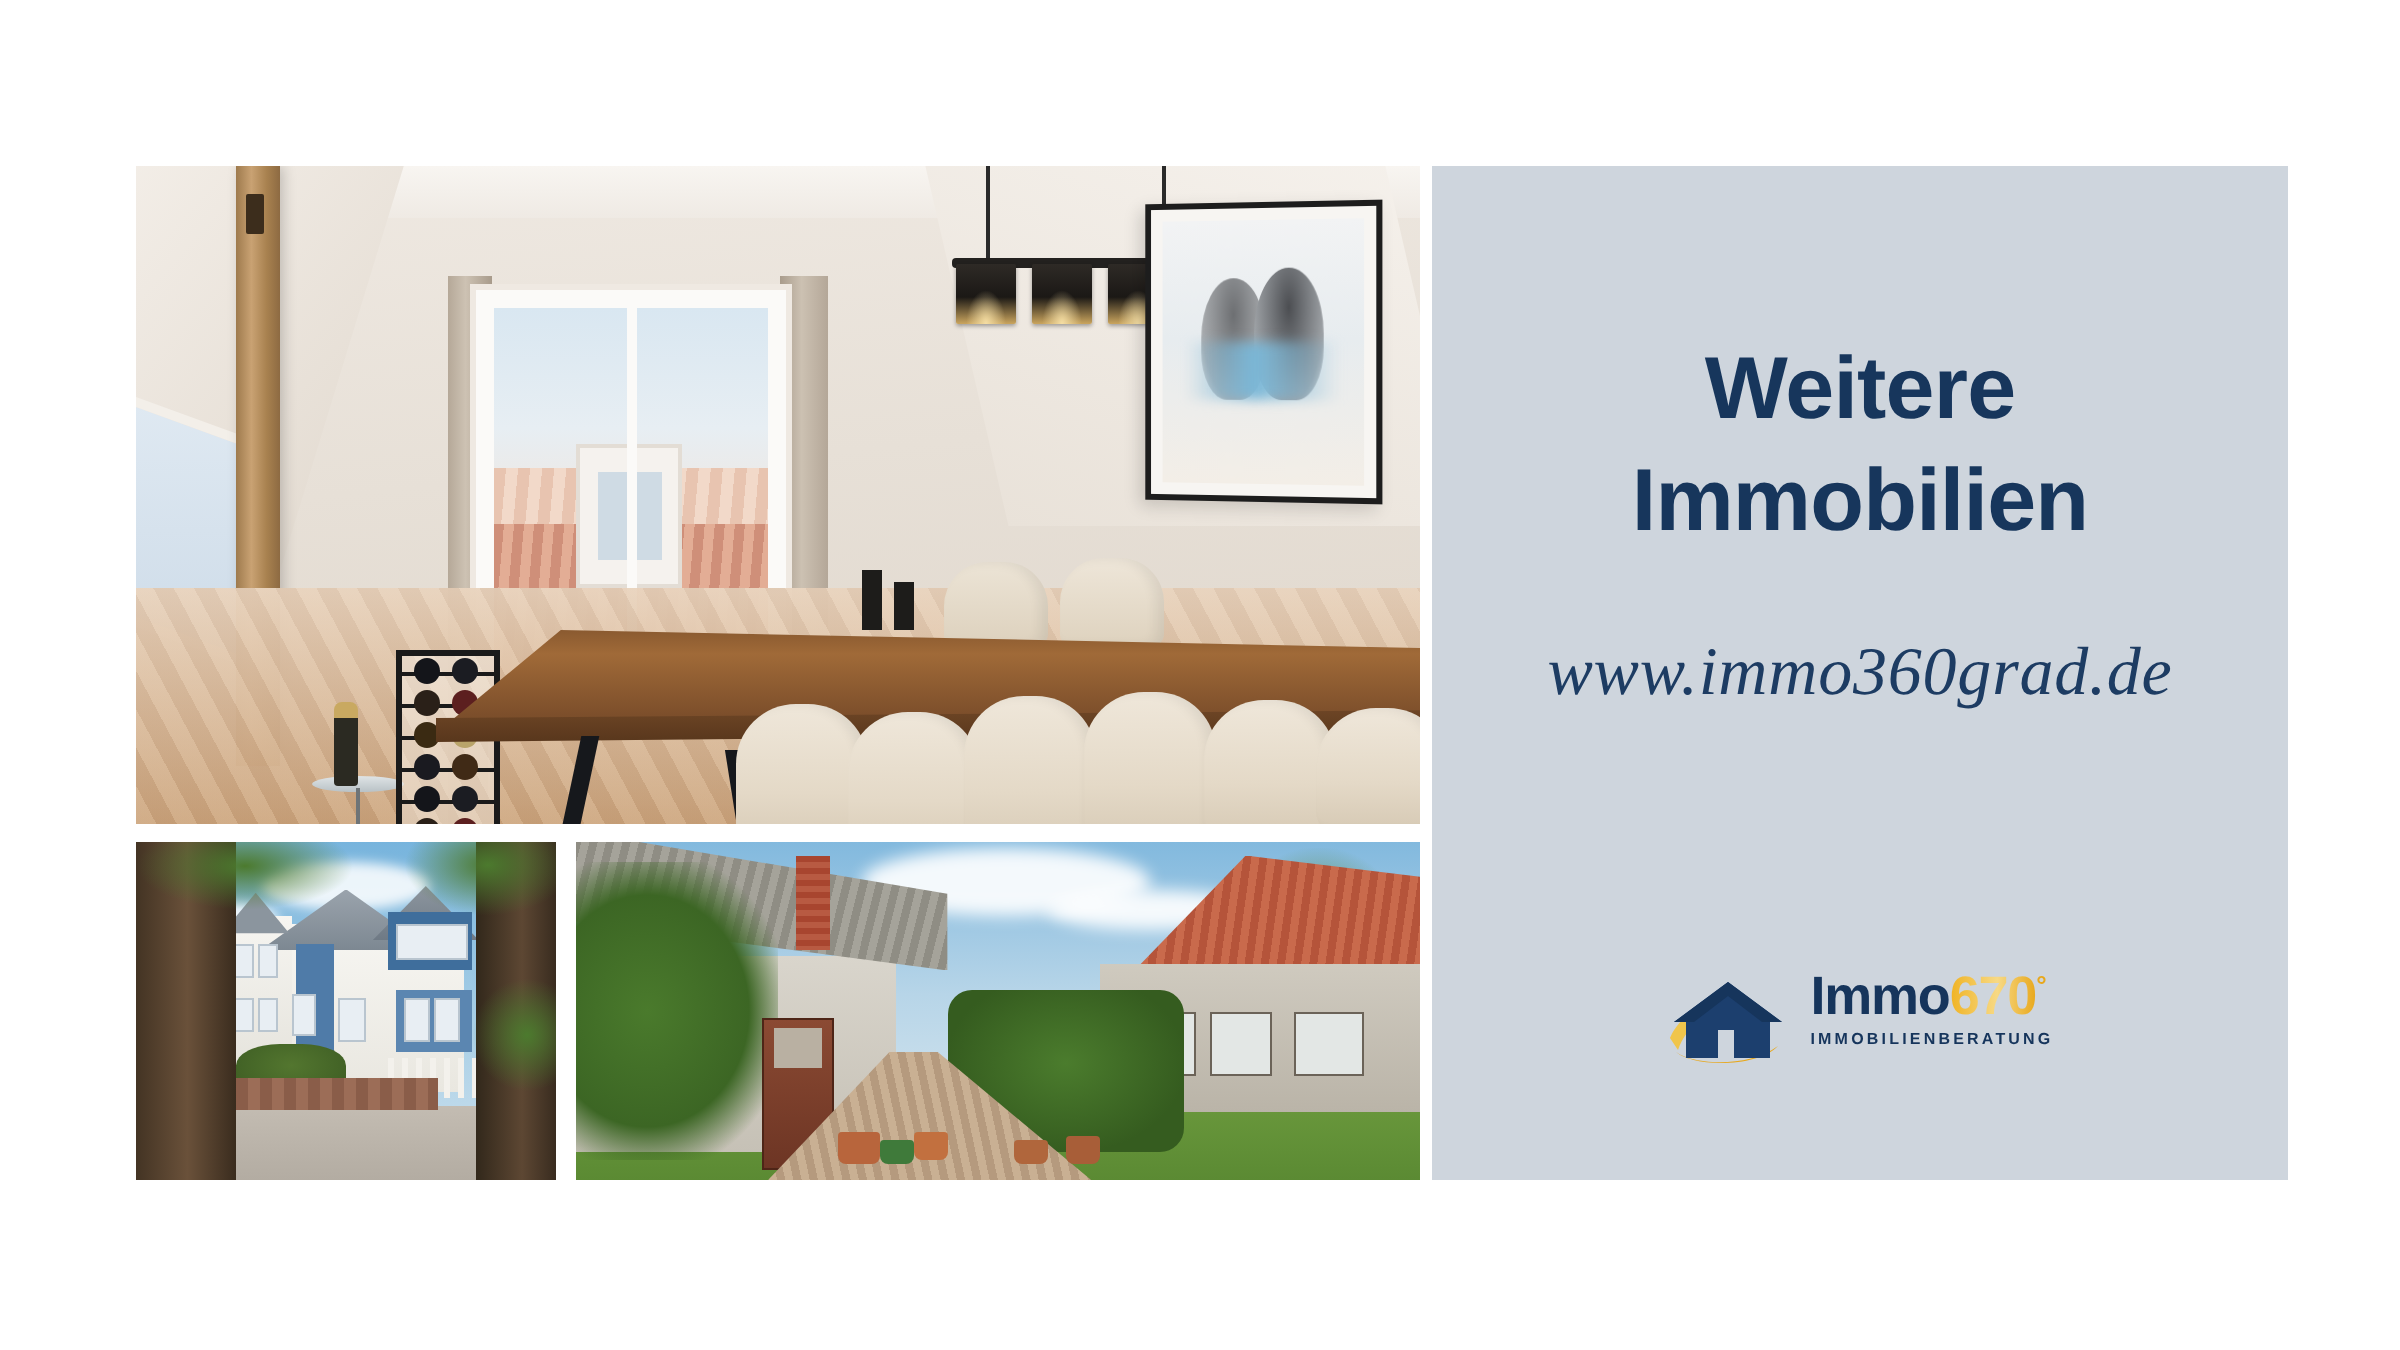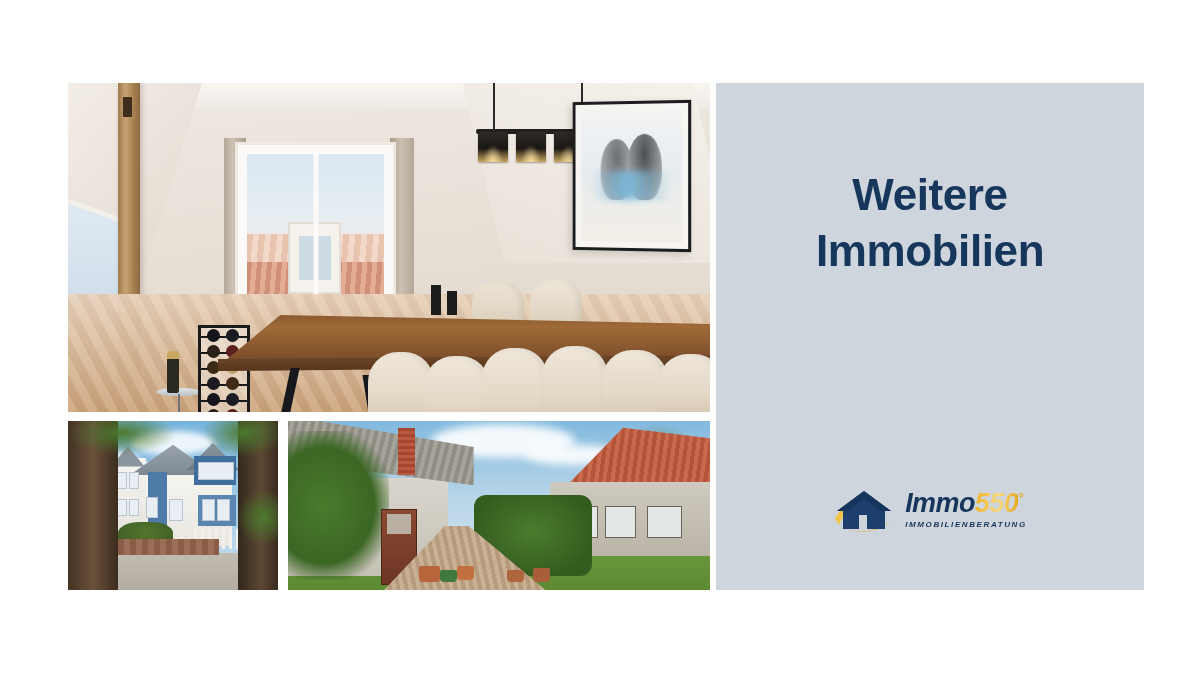"www.immo360grad.de" div.url { html: none -> <div>www.immo360grad.de</div> }
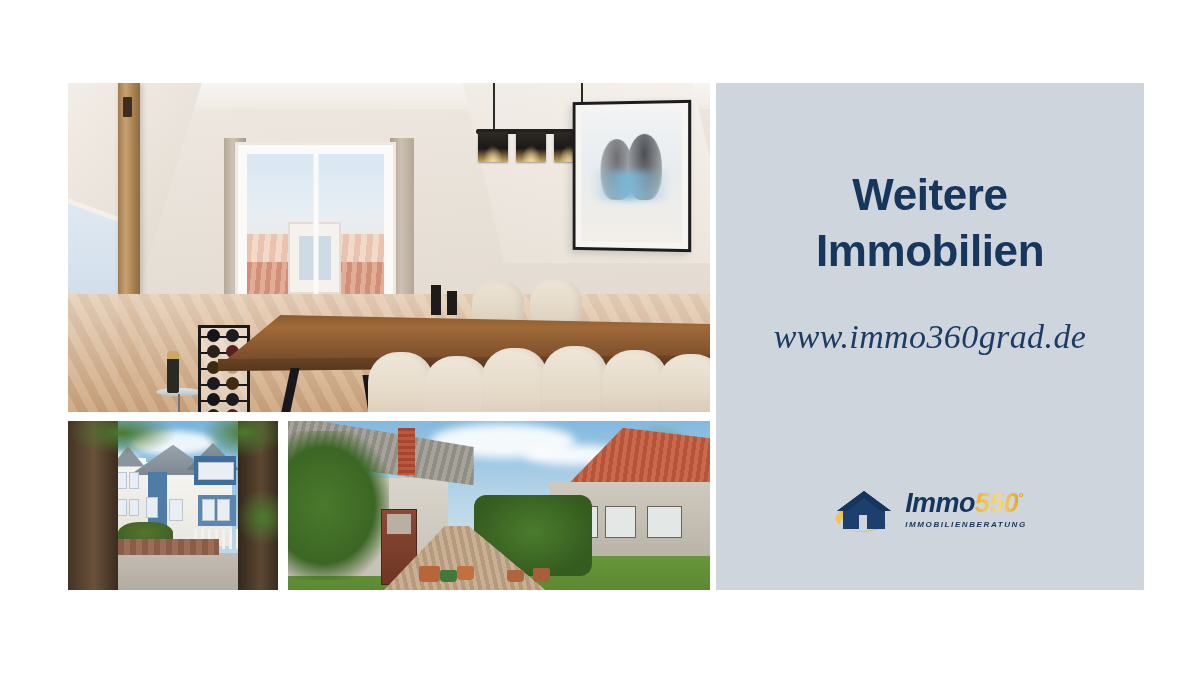"Immo" .logo { align-items: center -> flex-start; font-style: italic -> none }
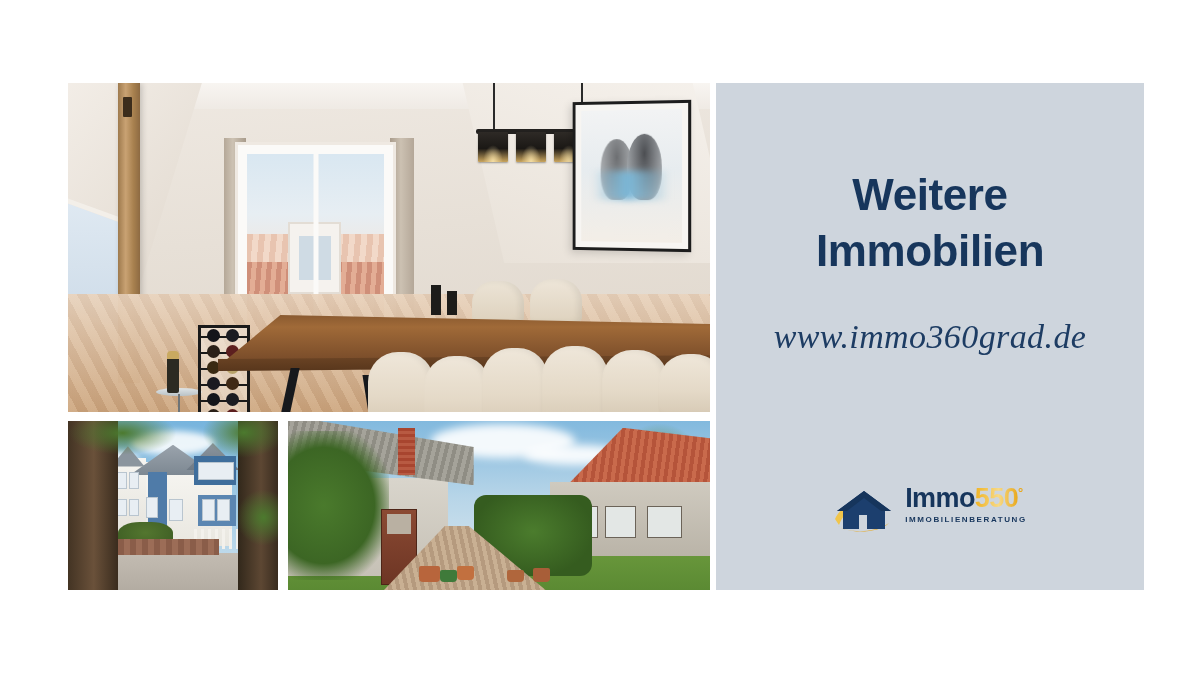"550" span.logo-360 { text: 550 -> 670 }
